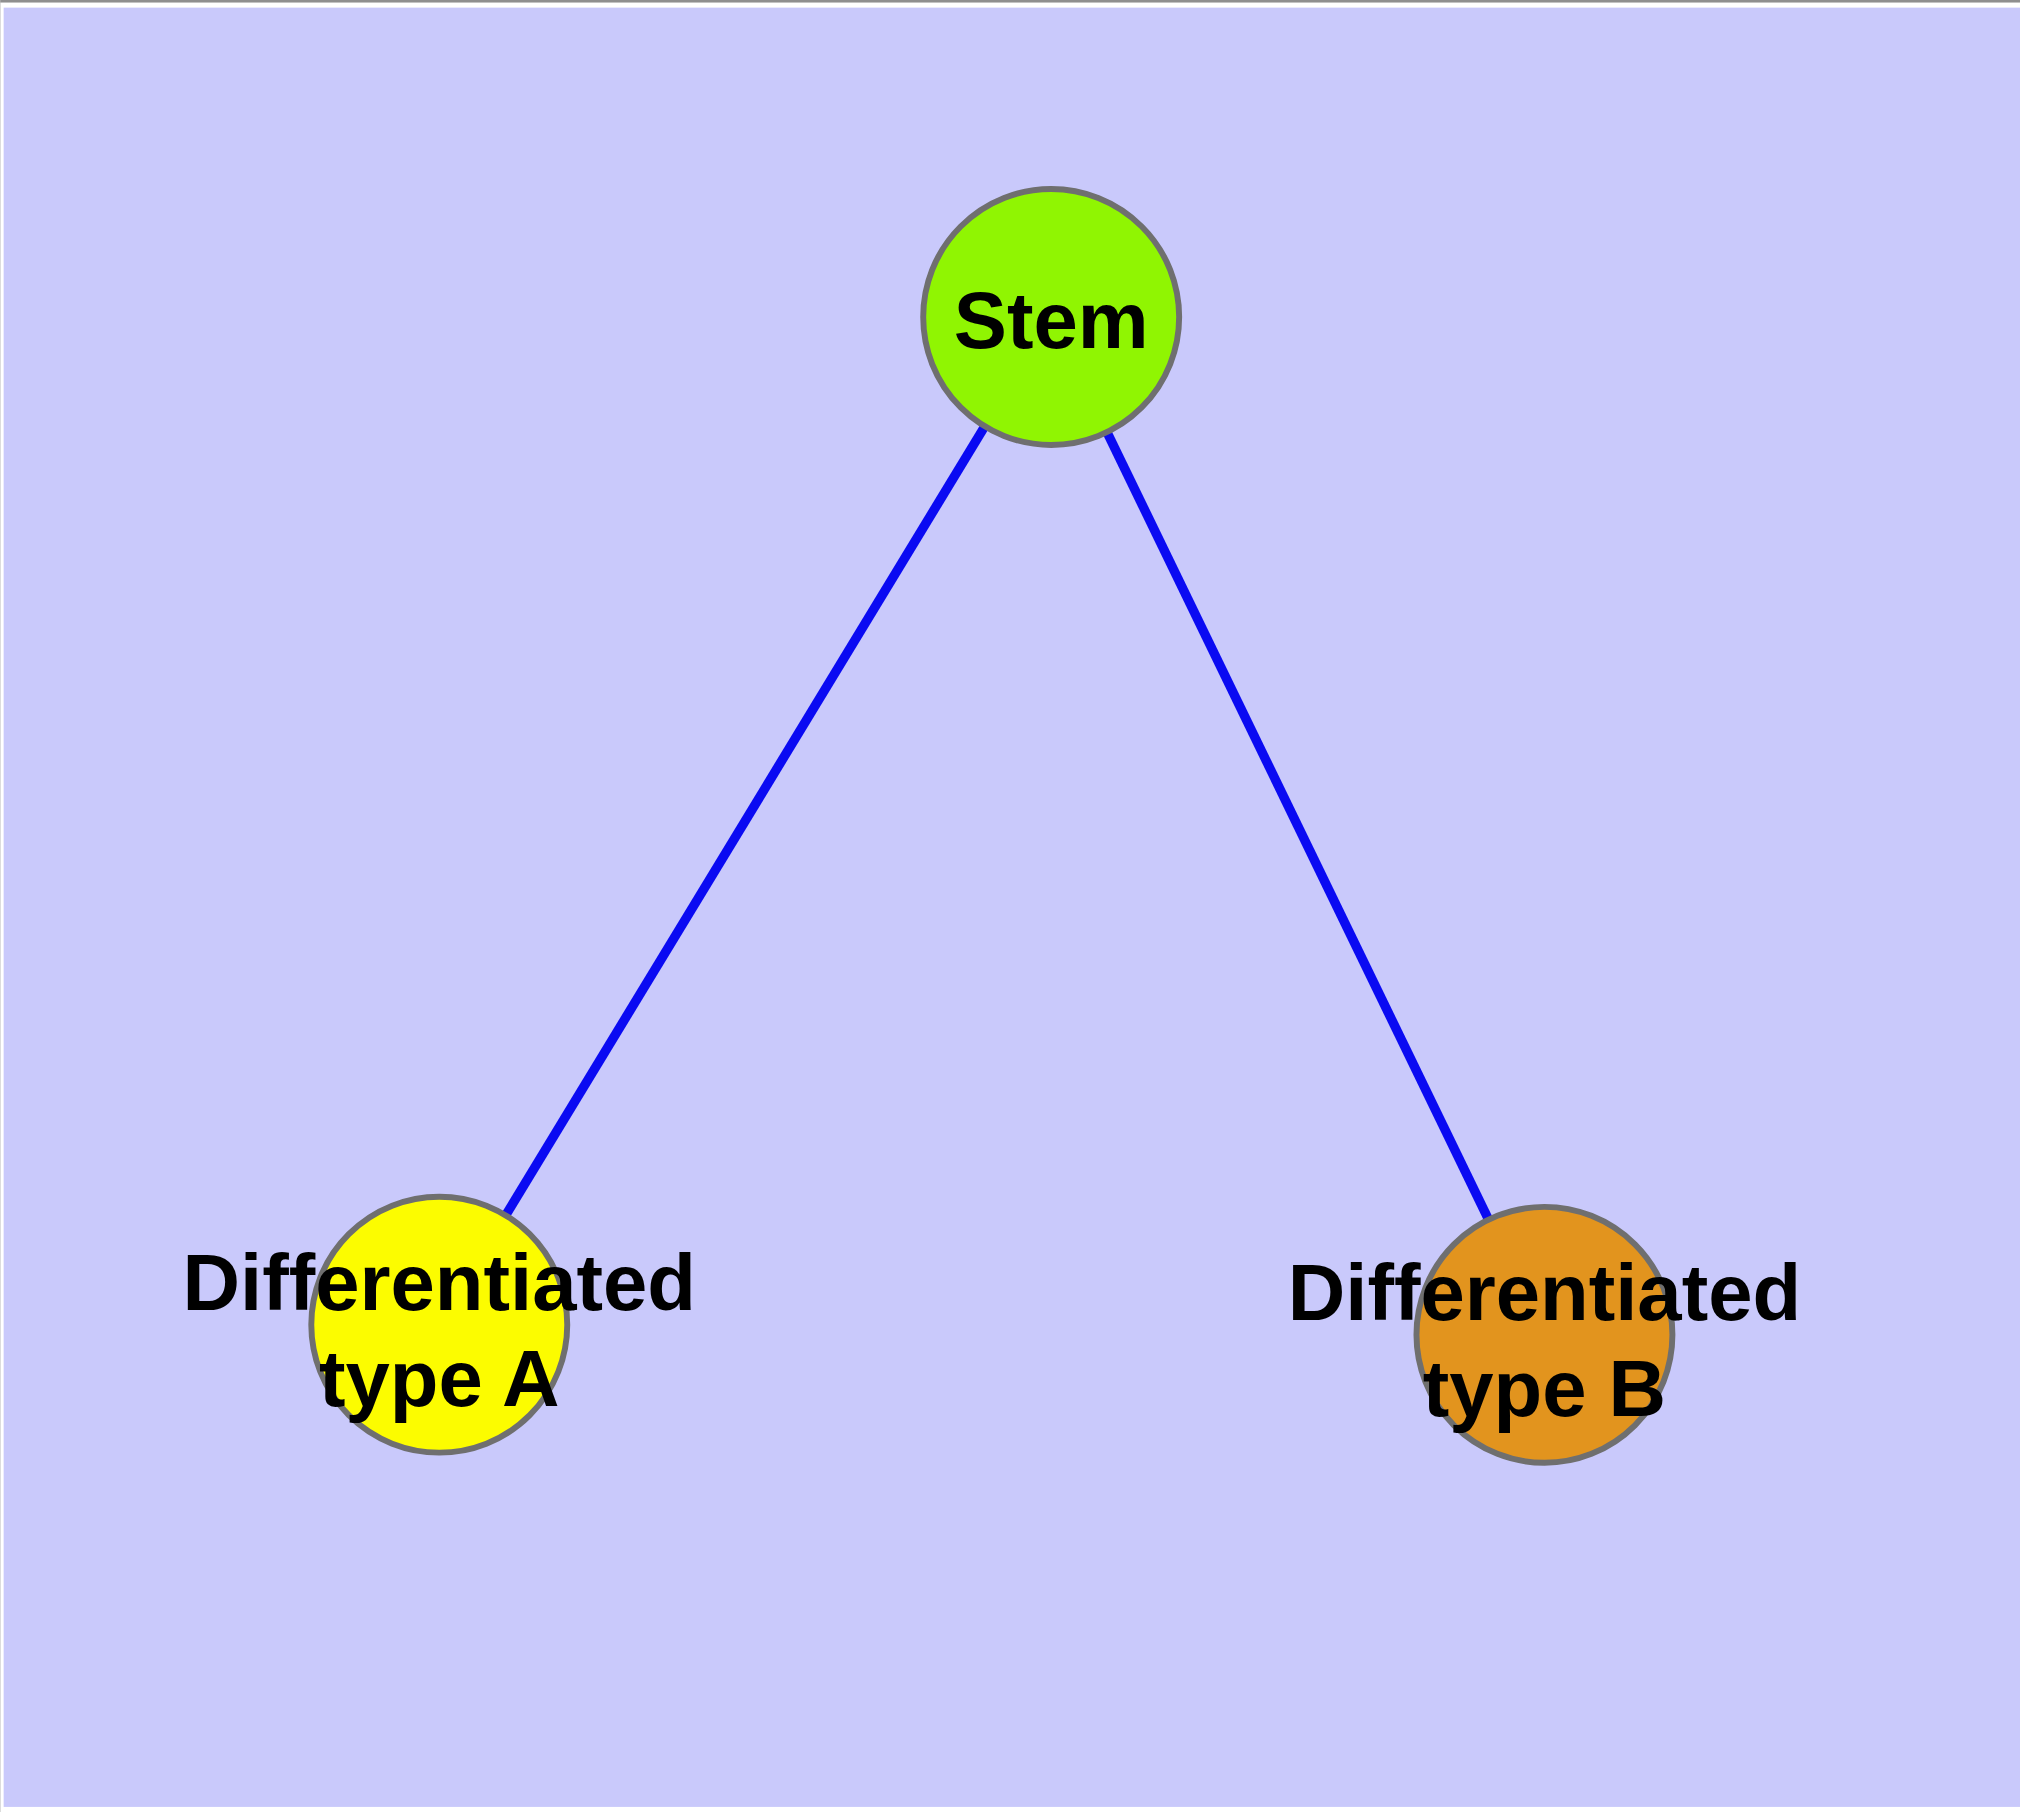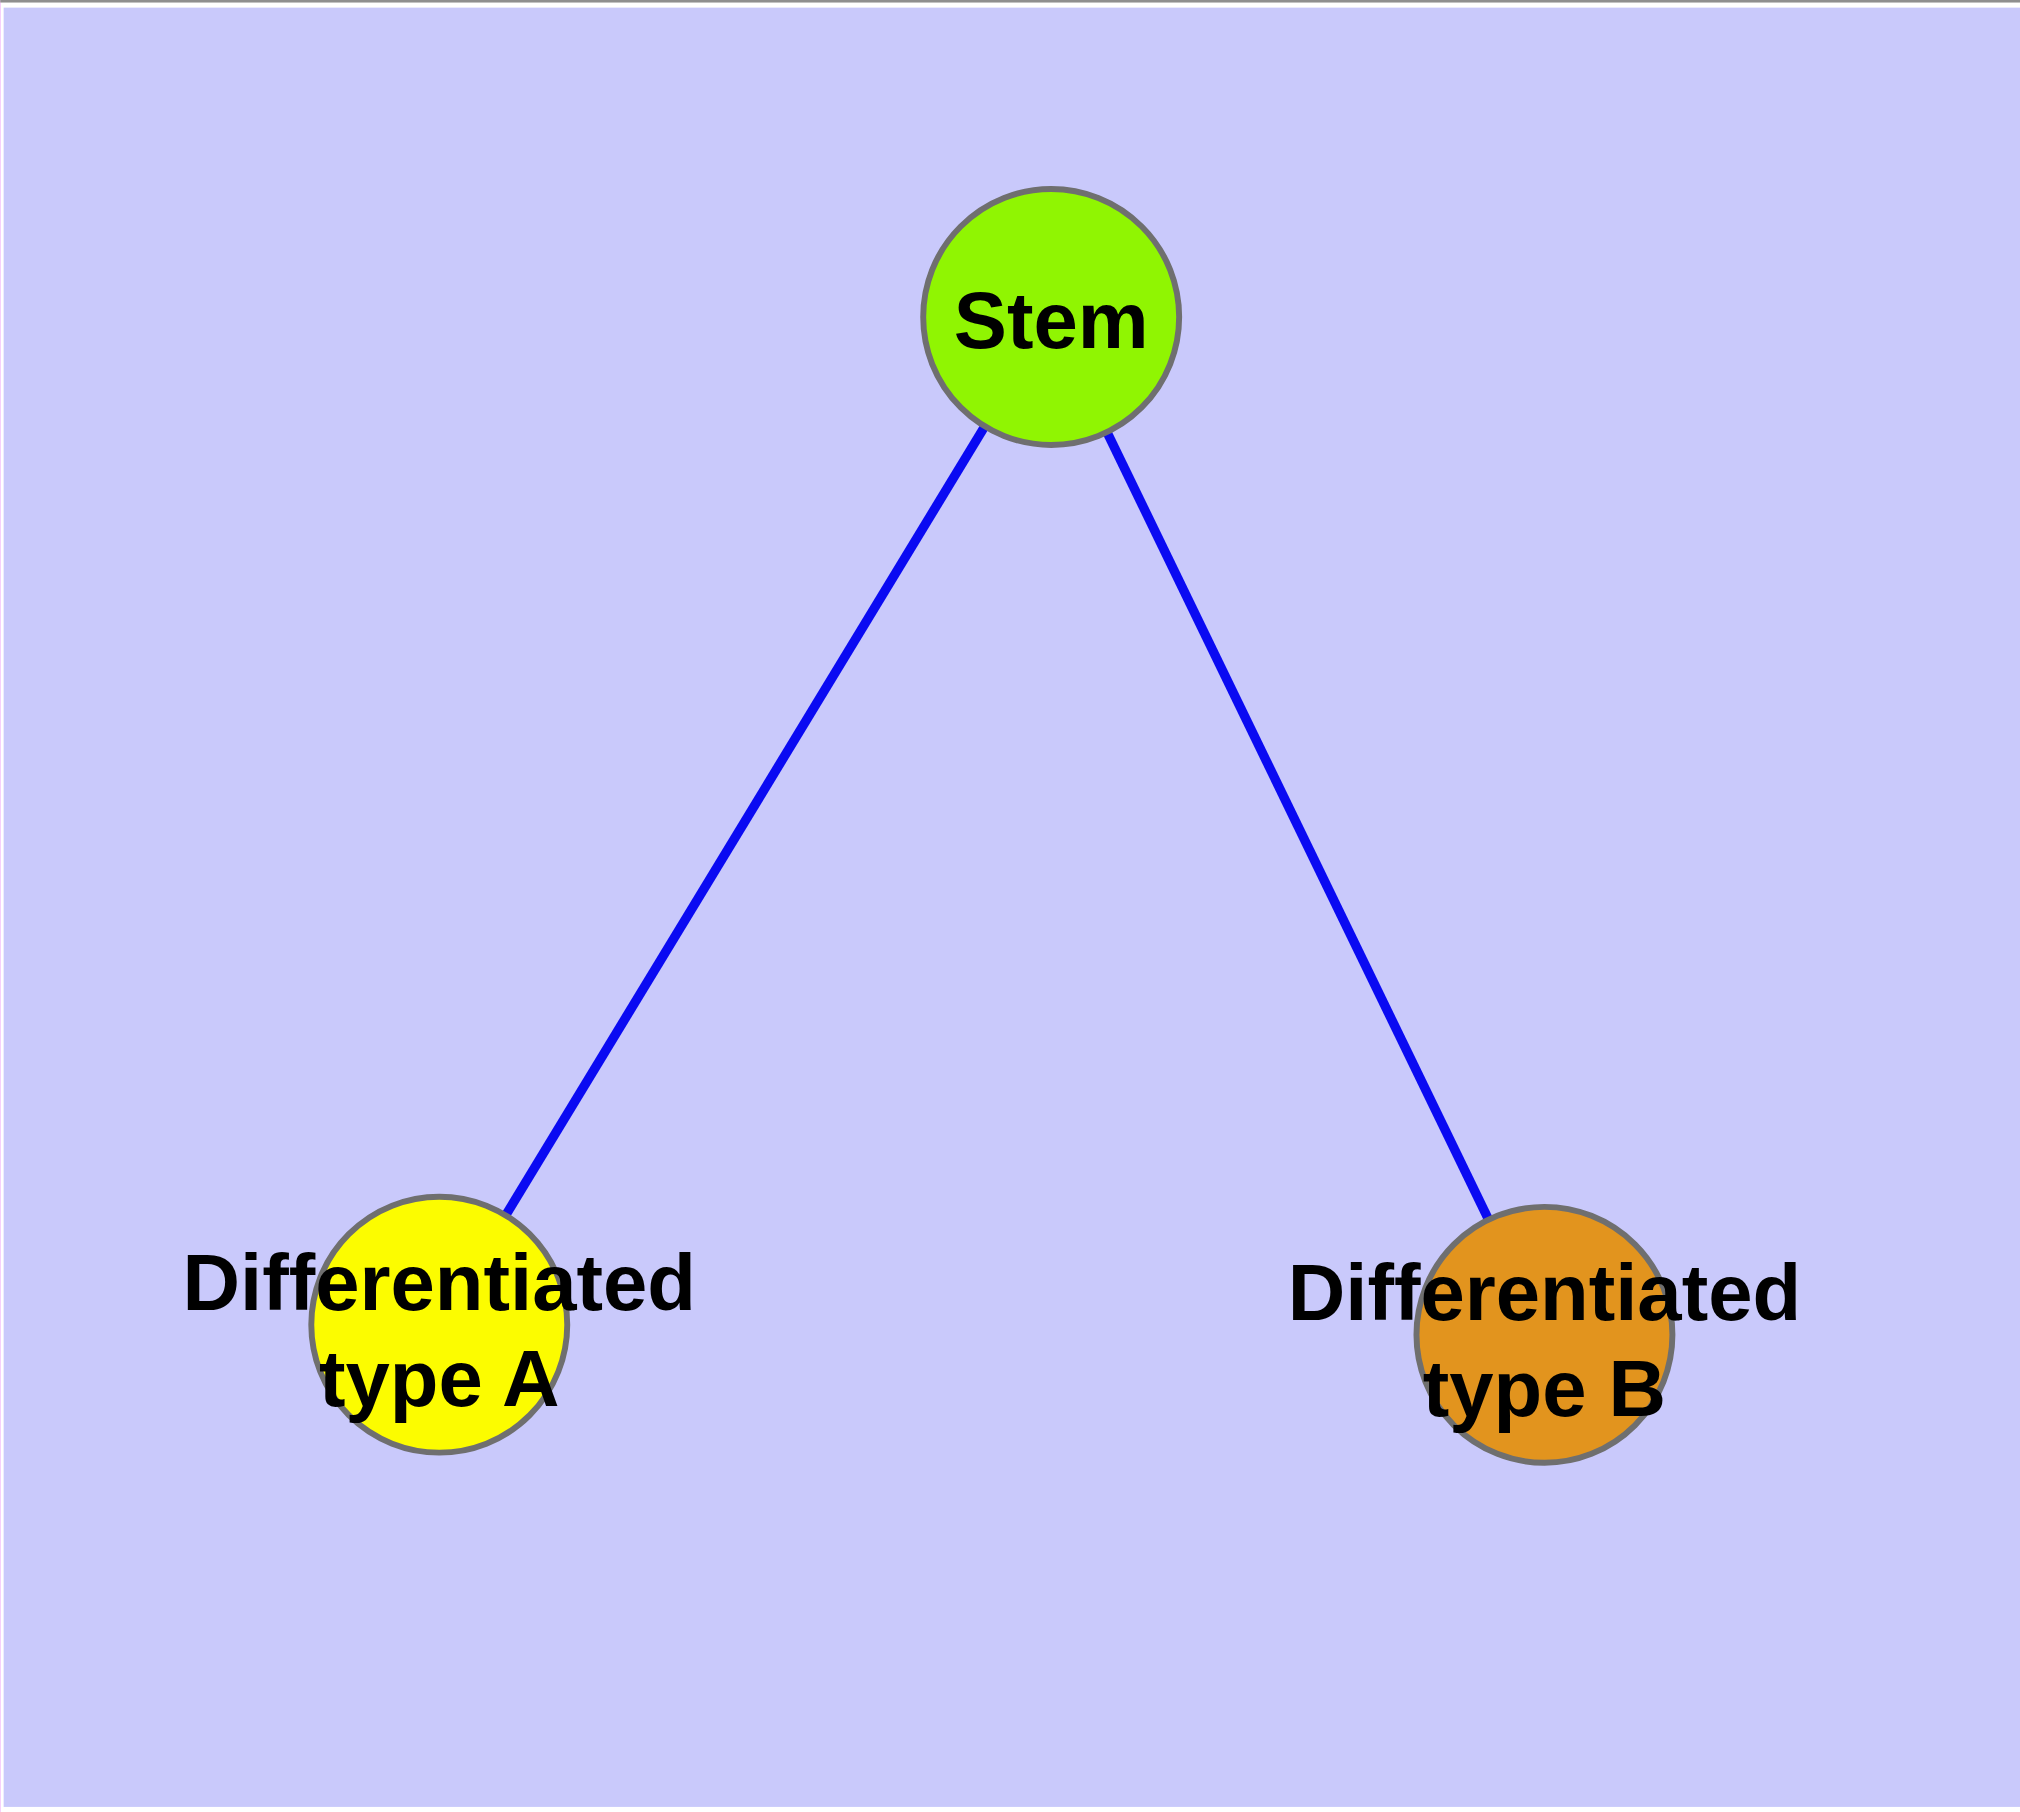"Stem" .plot-window { background: #d946ef -> #737373 }
